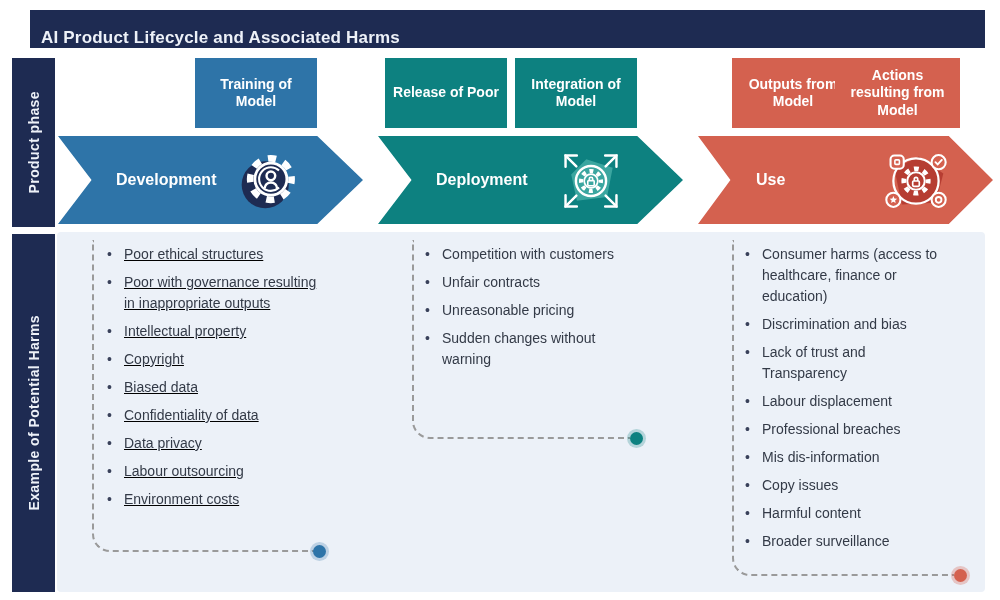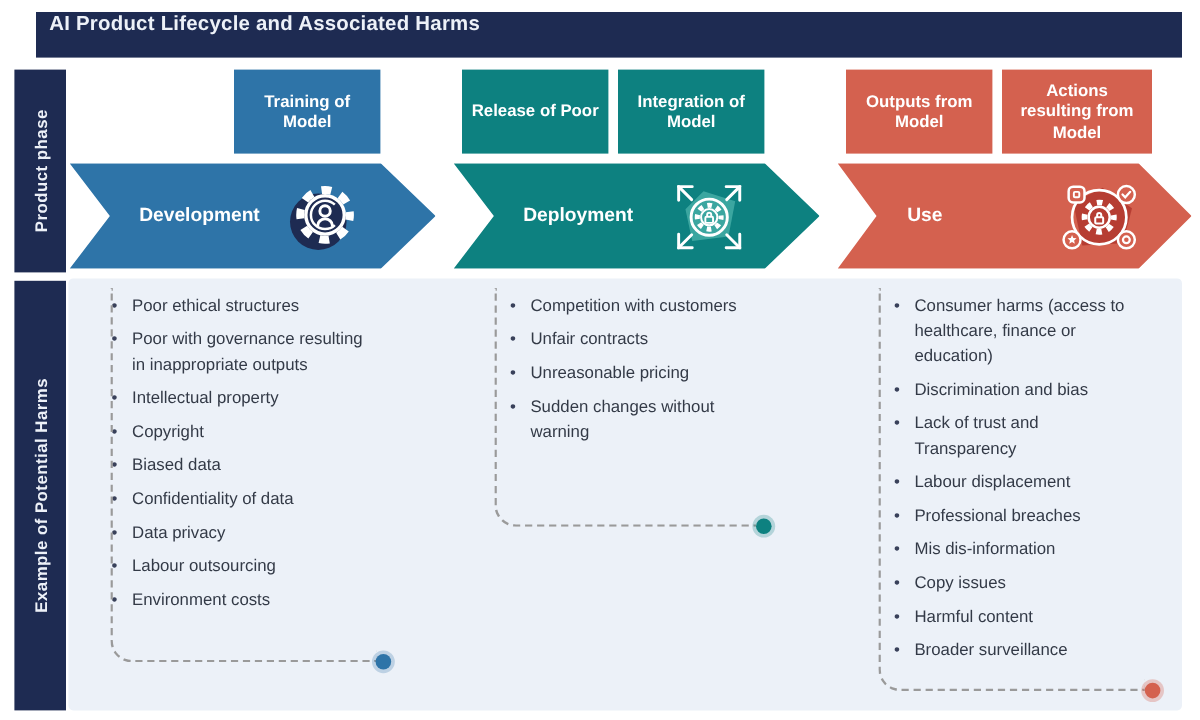"AI Product Lifecycle and Associated" .titlebar { align-items: flex-start -> flex-end }
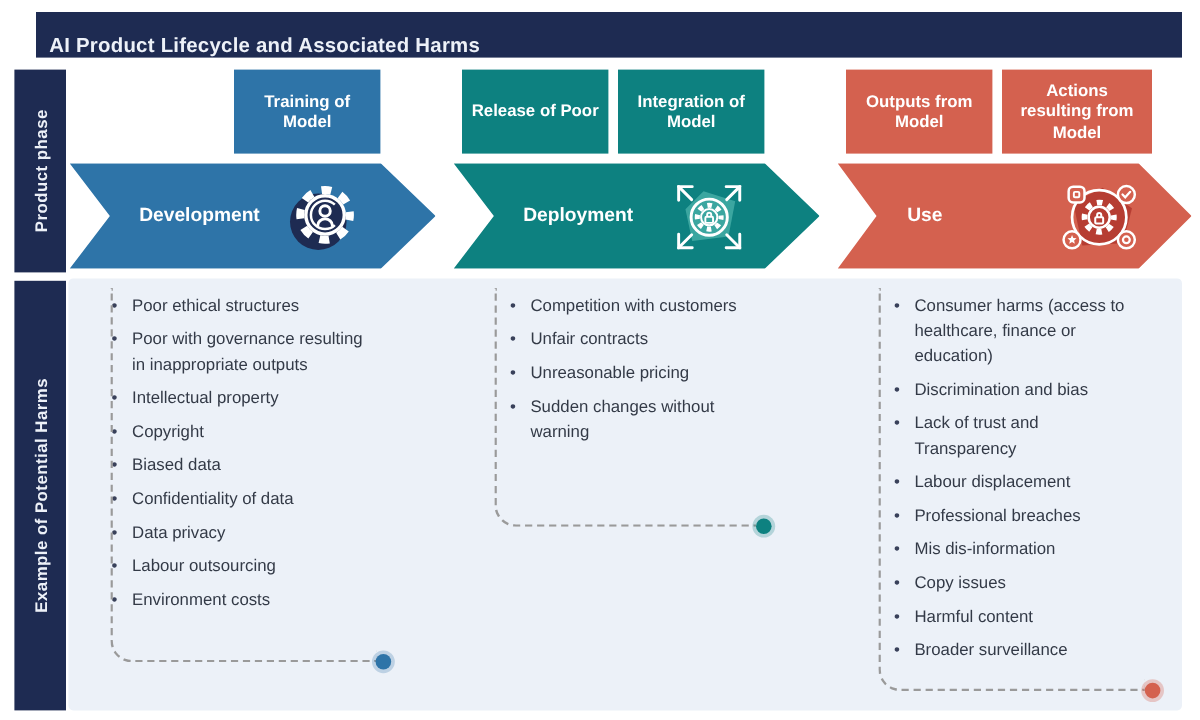"Outputs from Model" #box-3a { left: 705px -> 732px }
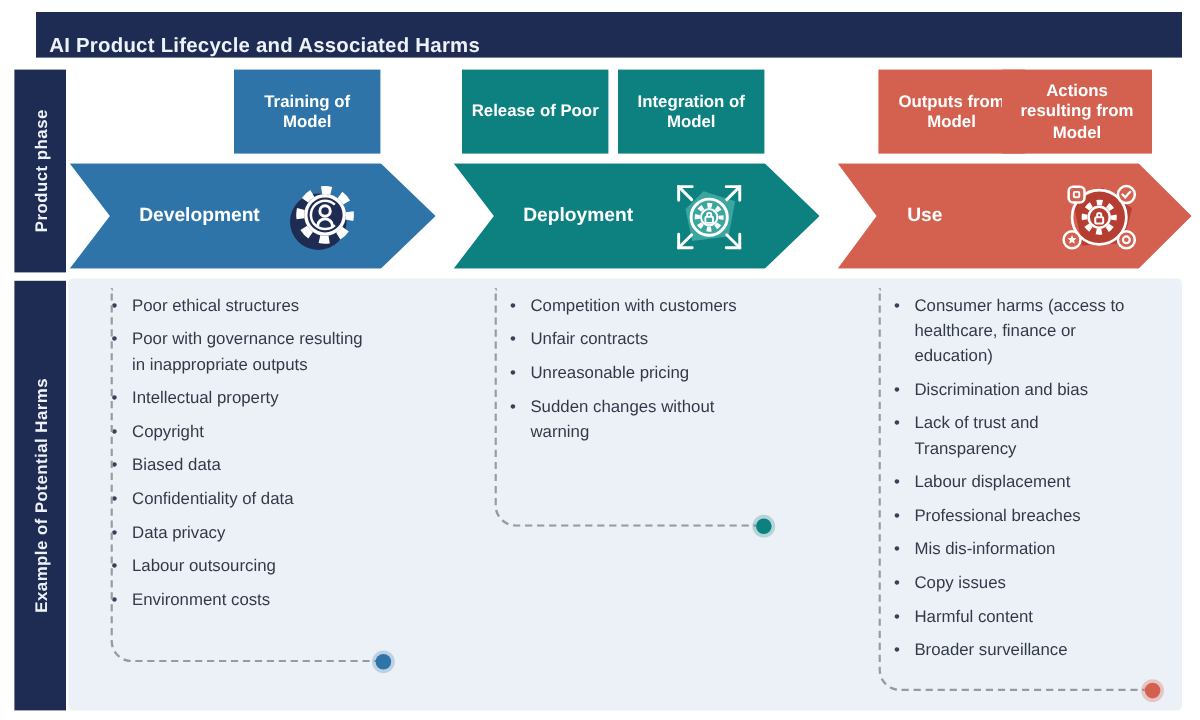"Poor ethical structures" #list-1 { left: 91px -> 105px; text-decoration: none -> underline }
